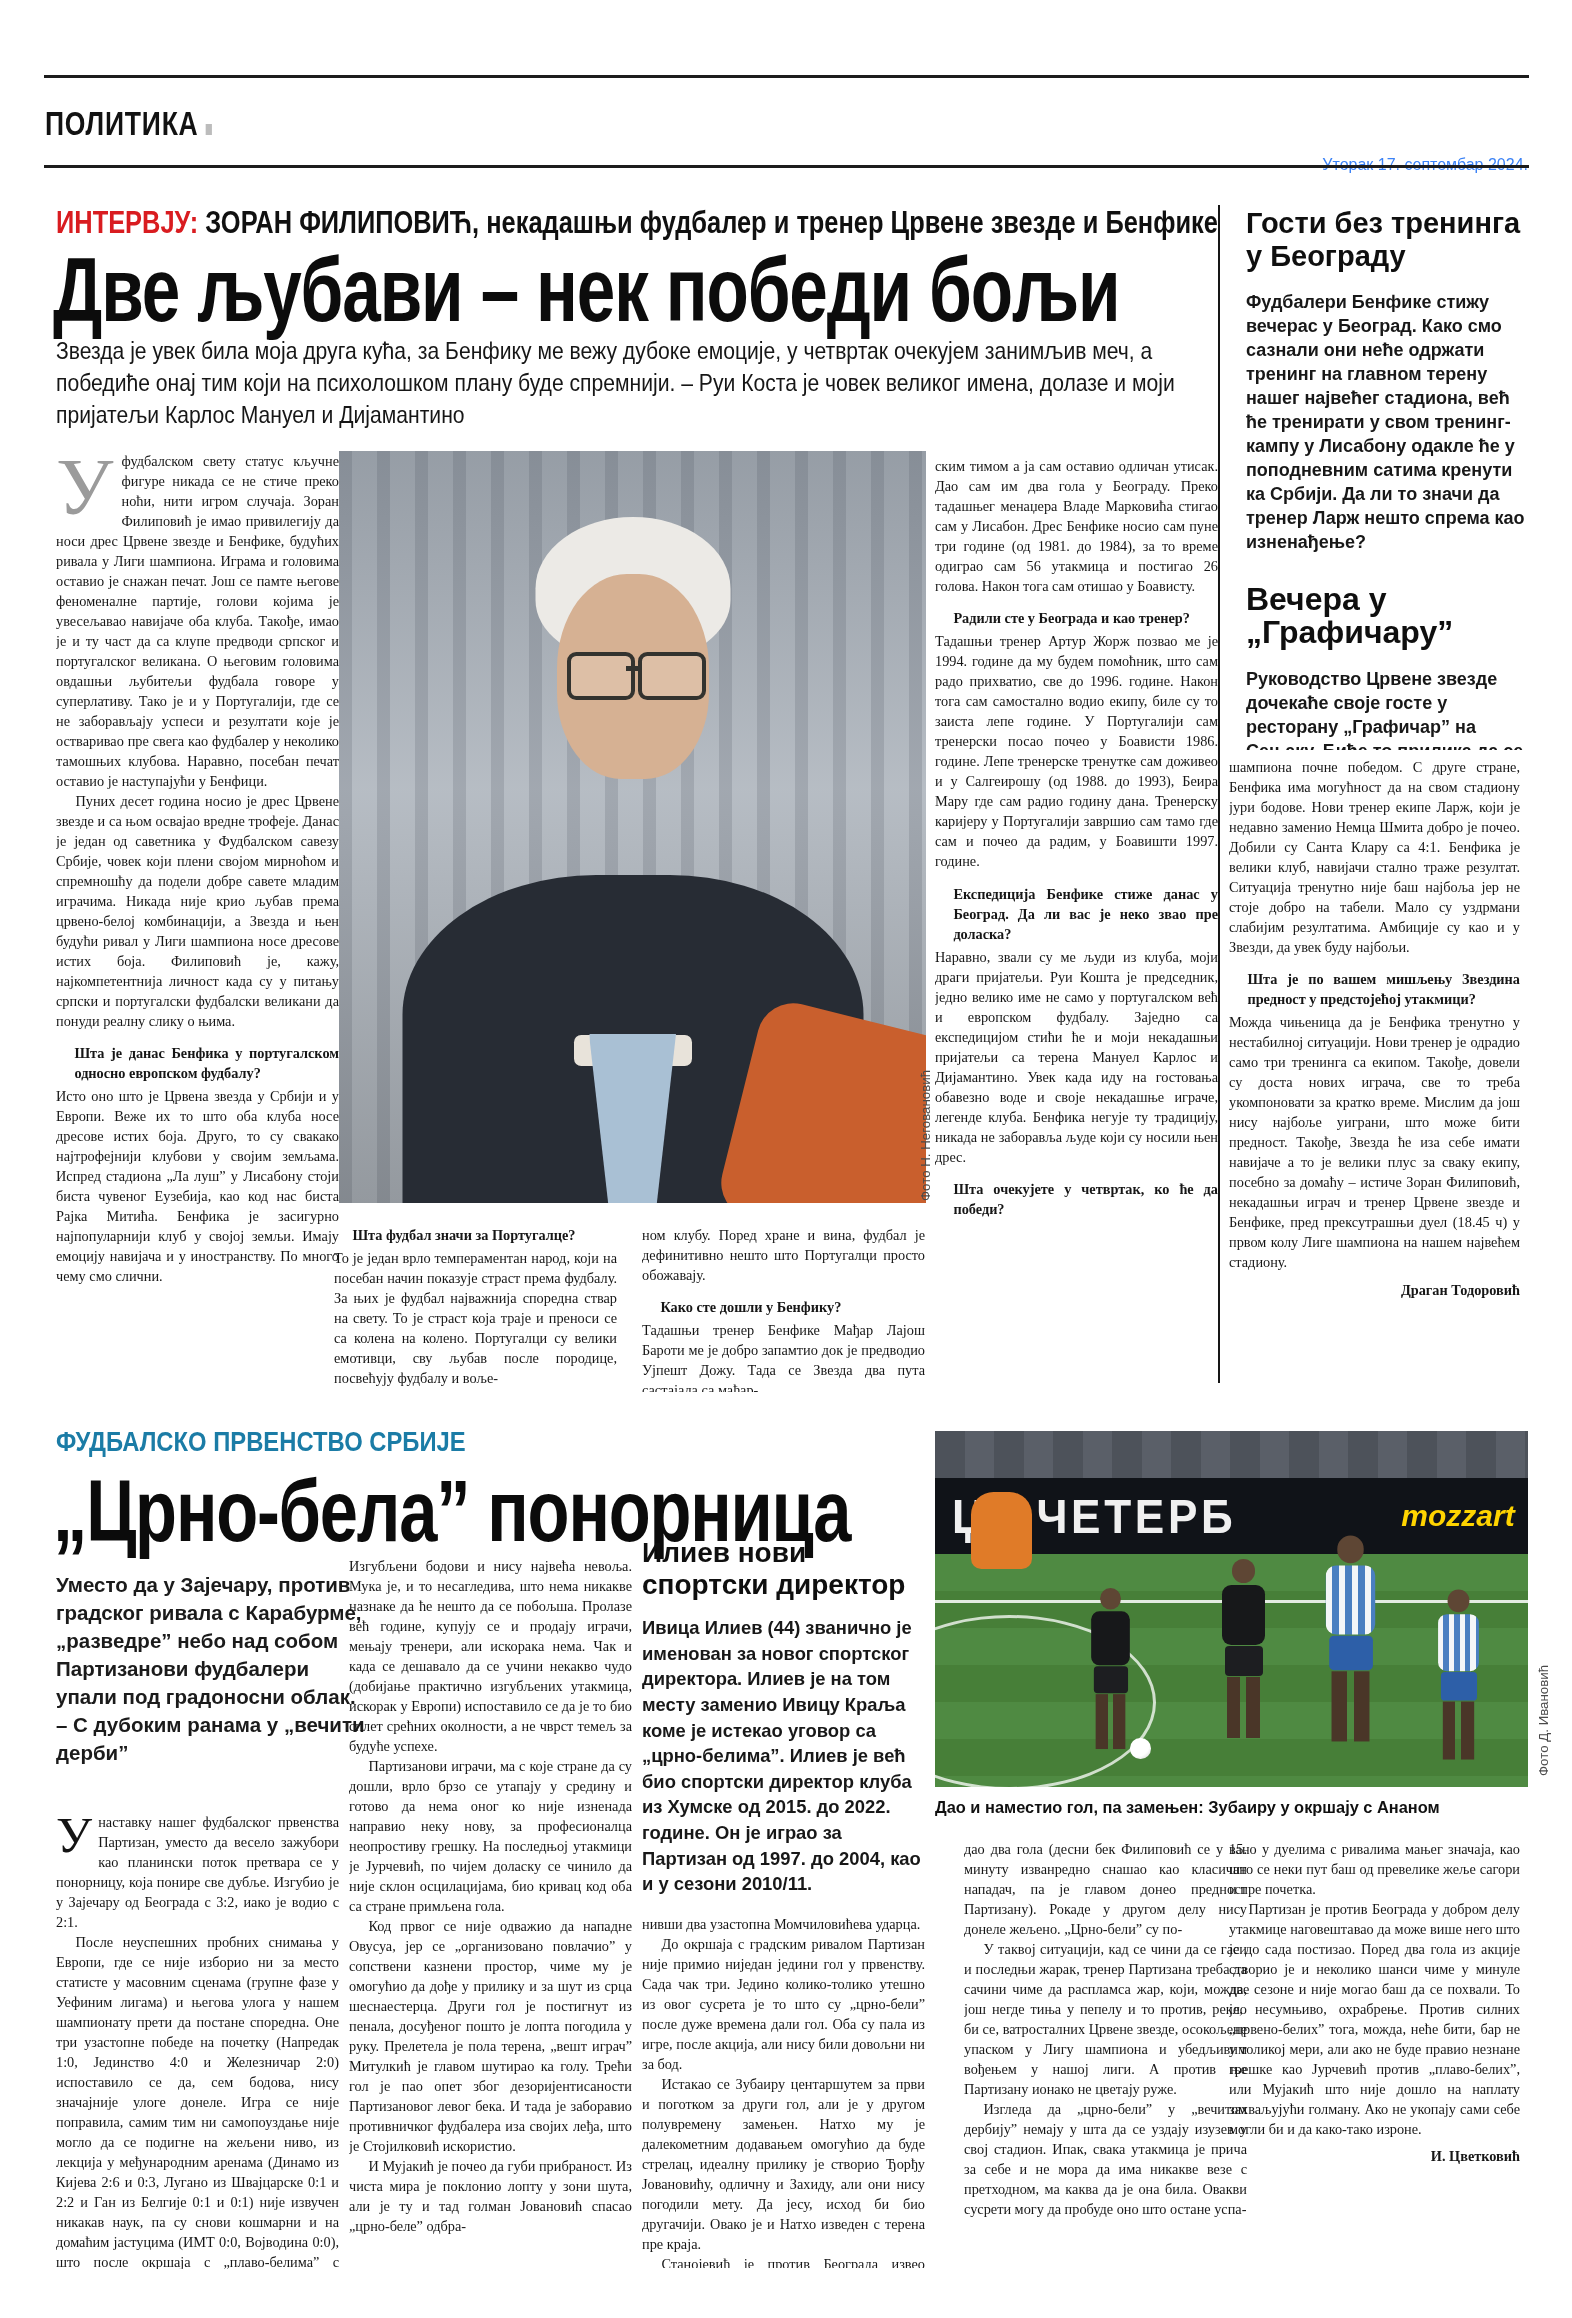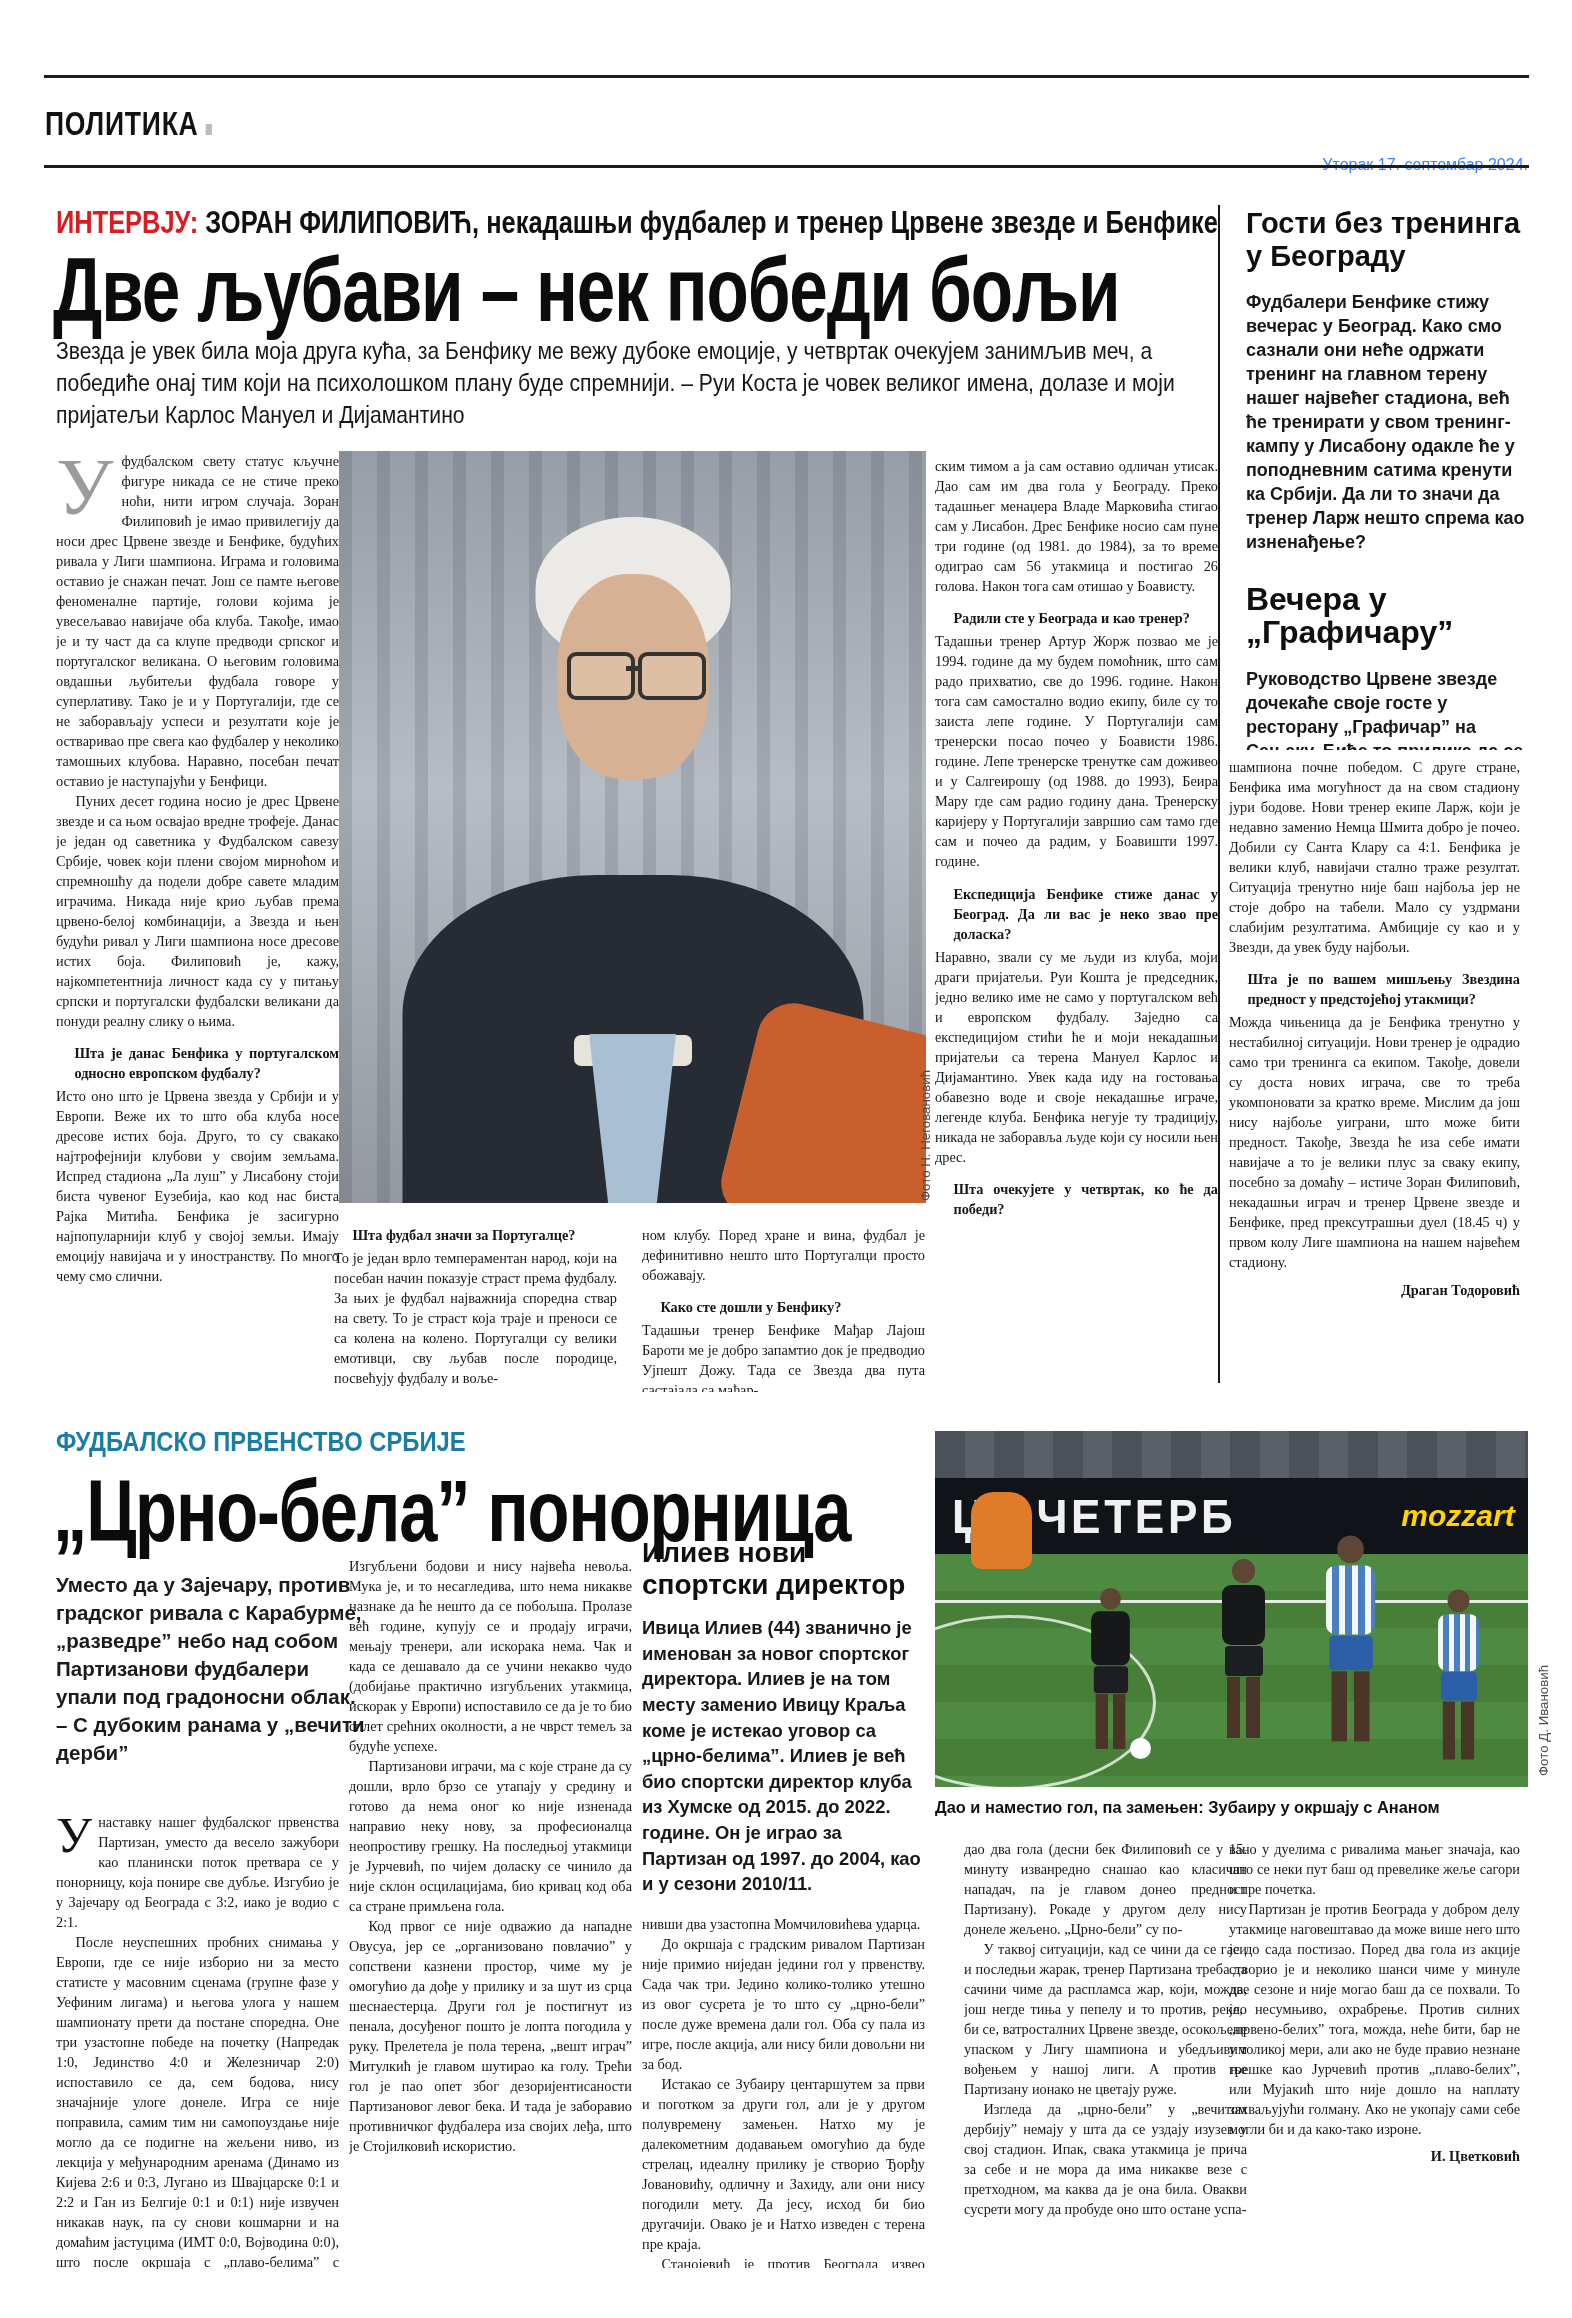"И Мујакић је почео да" p { html: none -> <p>И Мујакић је почео да губи прибраност. Из чиста мира је поклонио лопту у зони шута, али је ту и тад голман Јовановић спасао „црно-беле” одбра-</p> }
